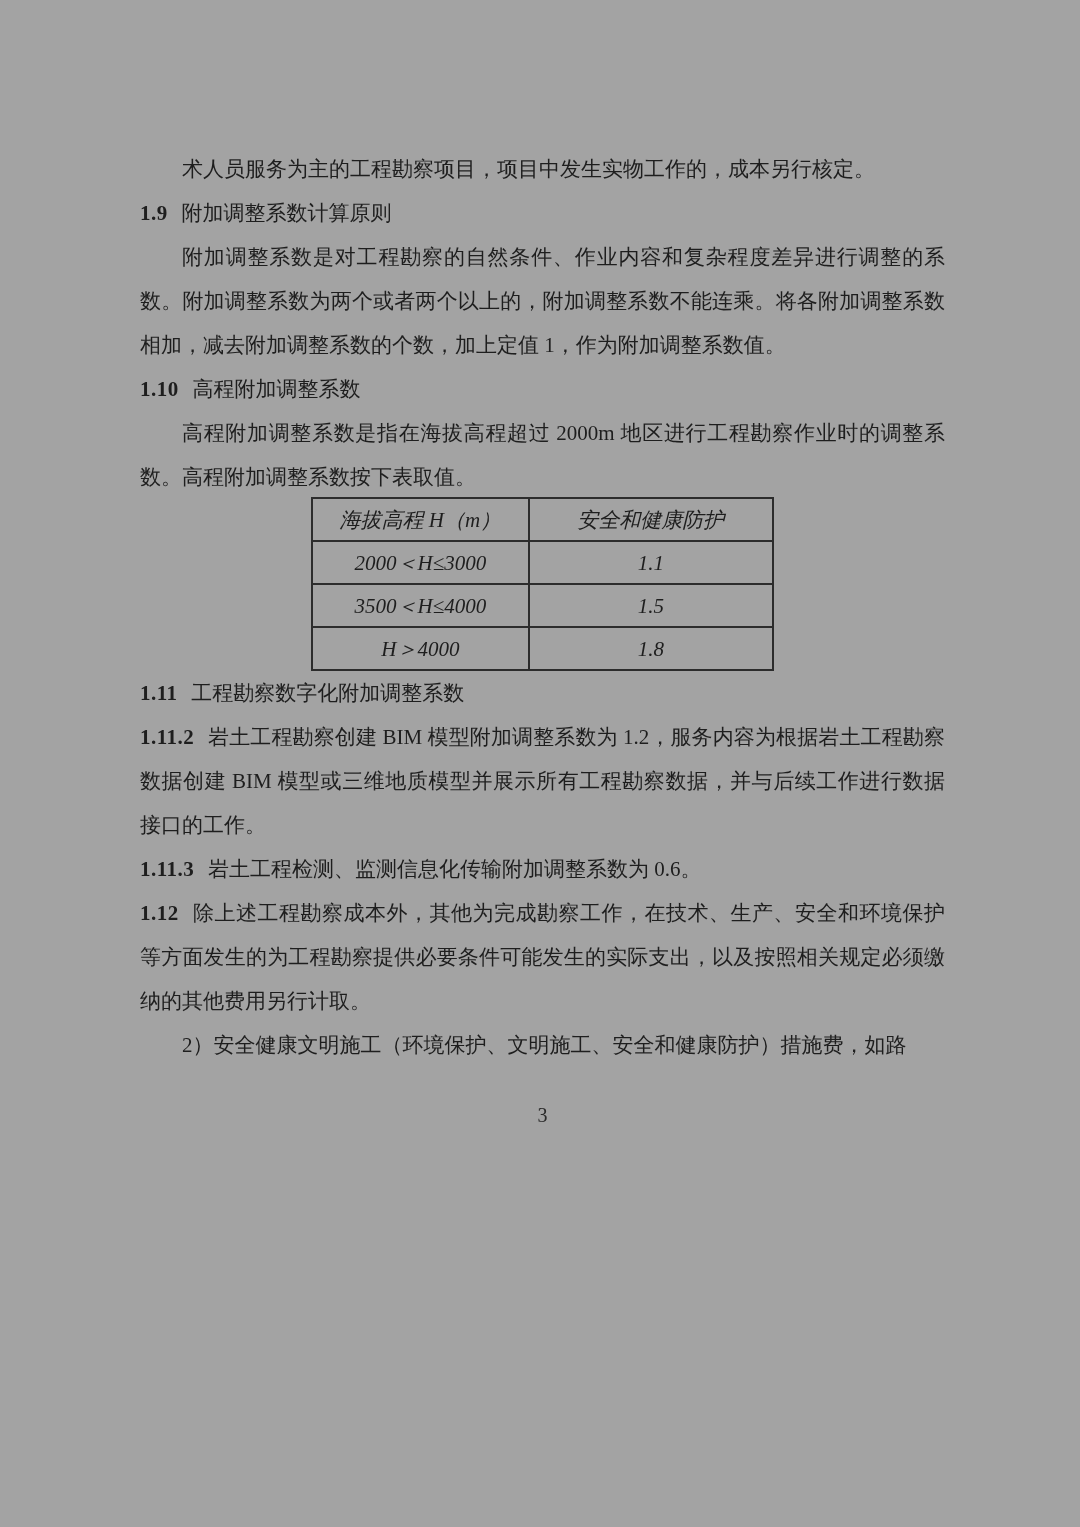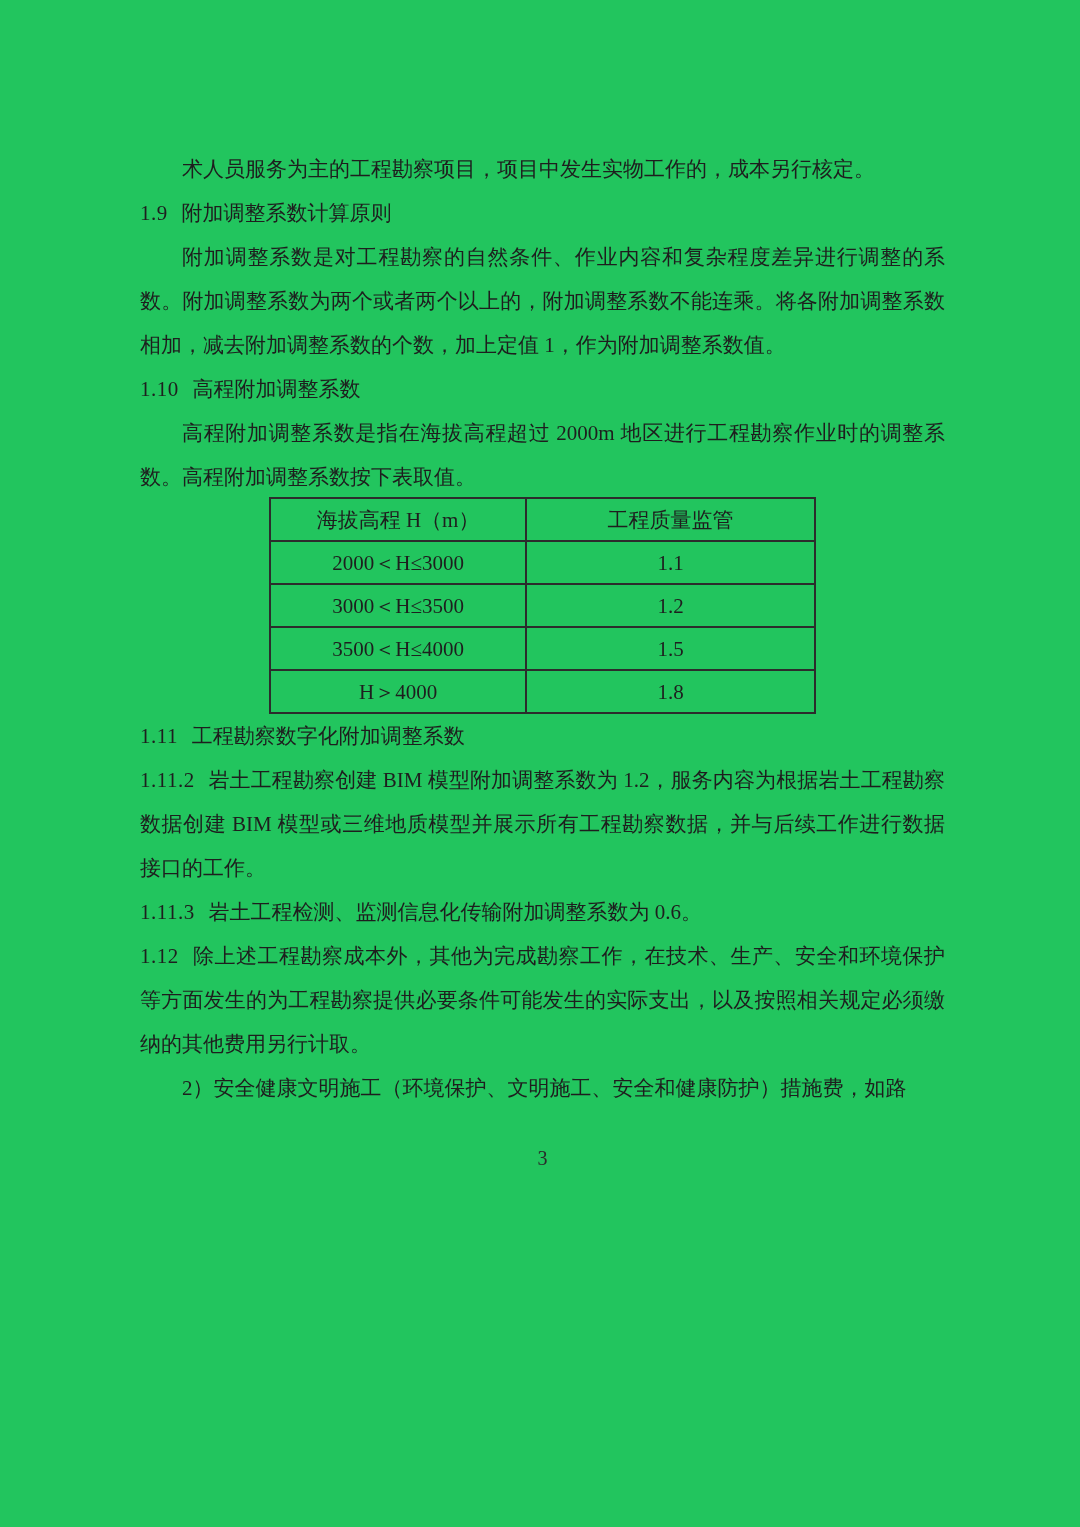"术人员服务为主的工程勘察项目，项目中发生实物工作的，成本另行核定。" .page { background: #22c55e -> #a3a3a3 }
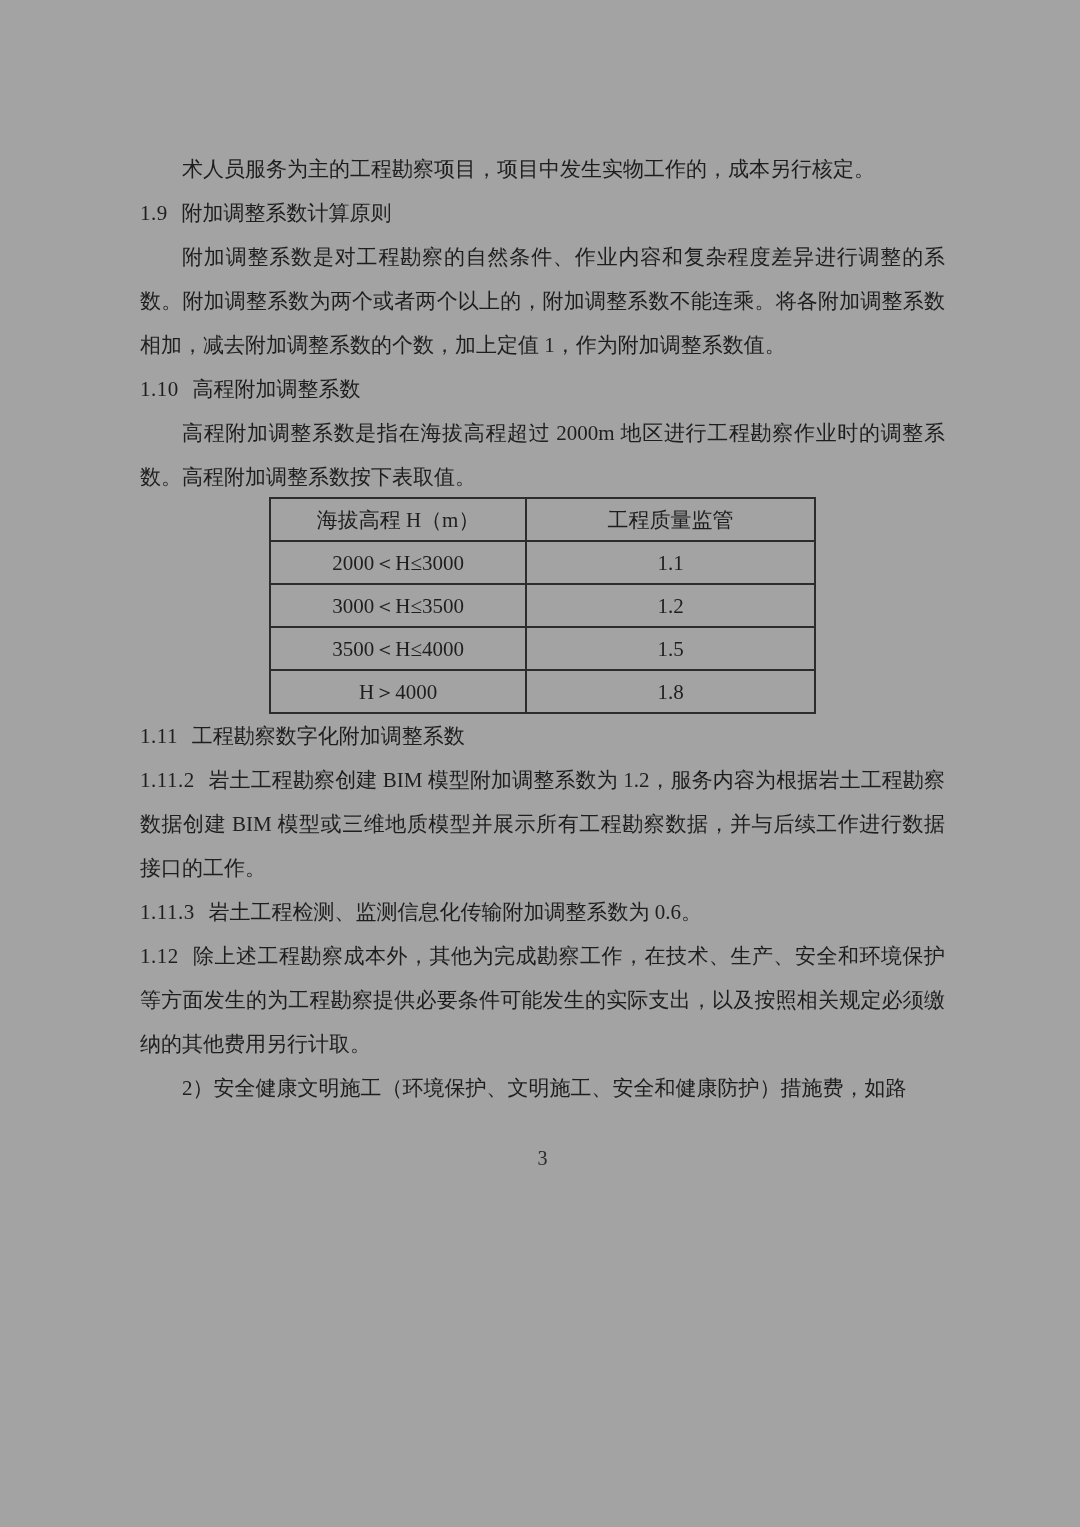"1.9" .sec-num { font-weight: normal -> bold }
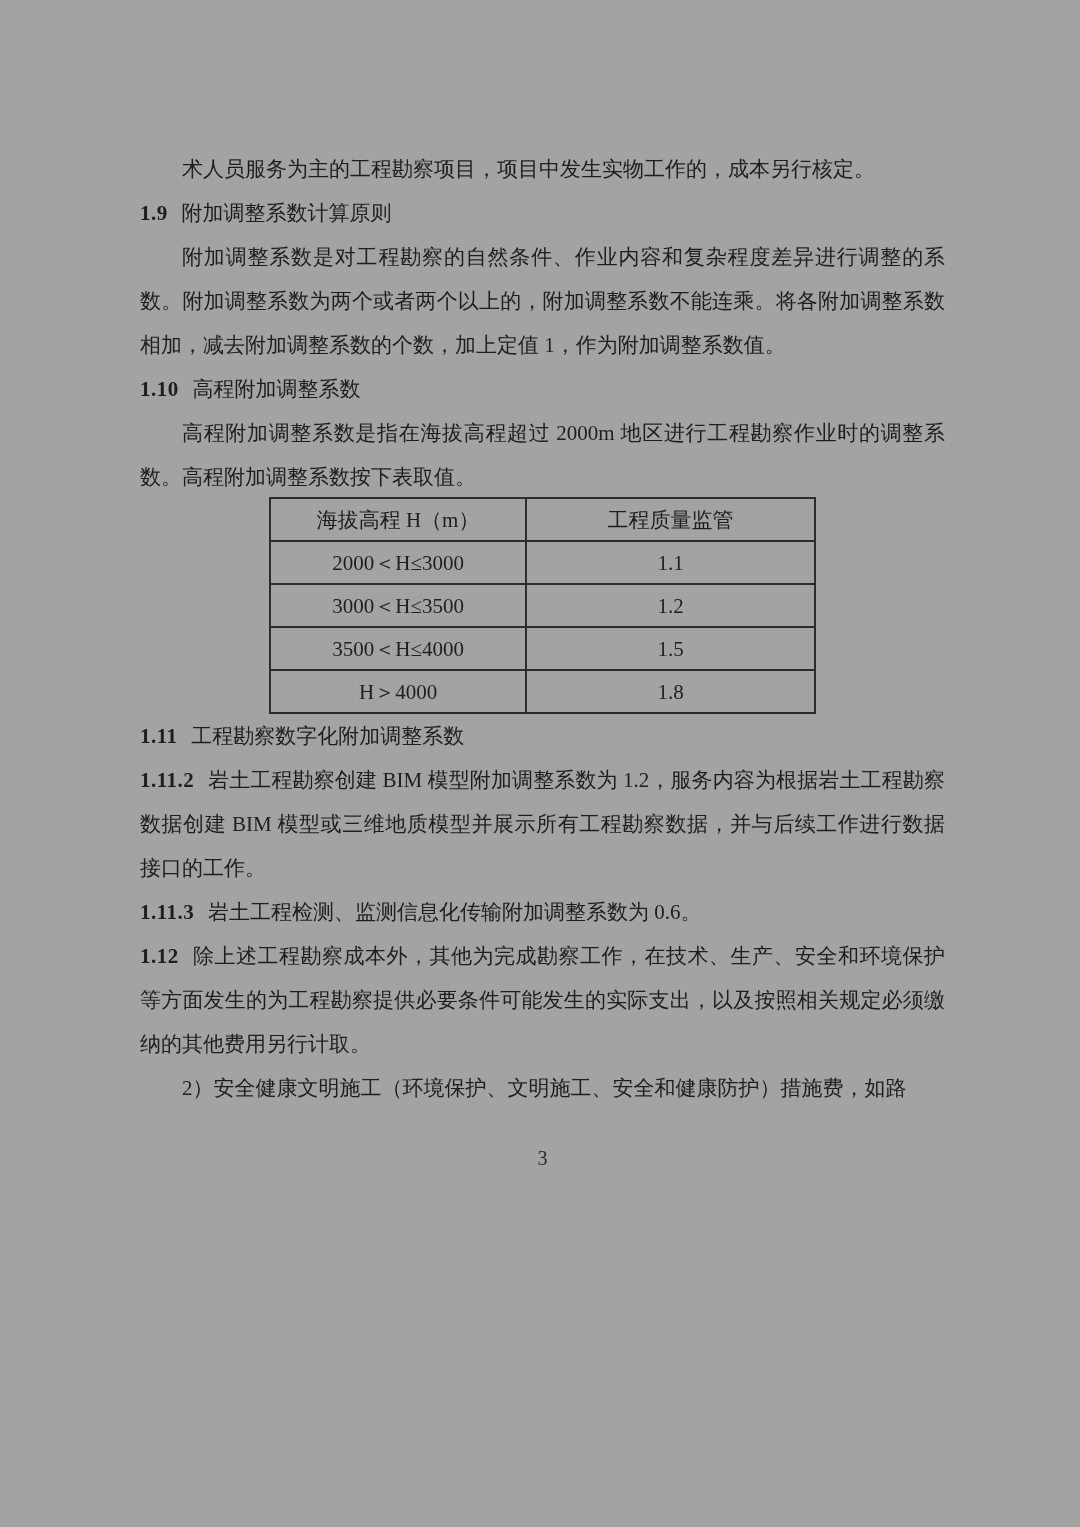"海拔高程 H（m）" .tbl { font-style: none -> italic; width: 547px -> 463px }
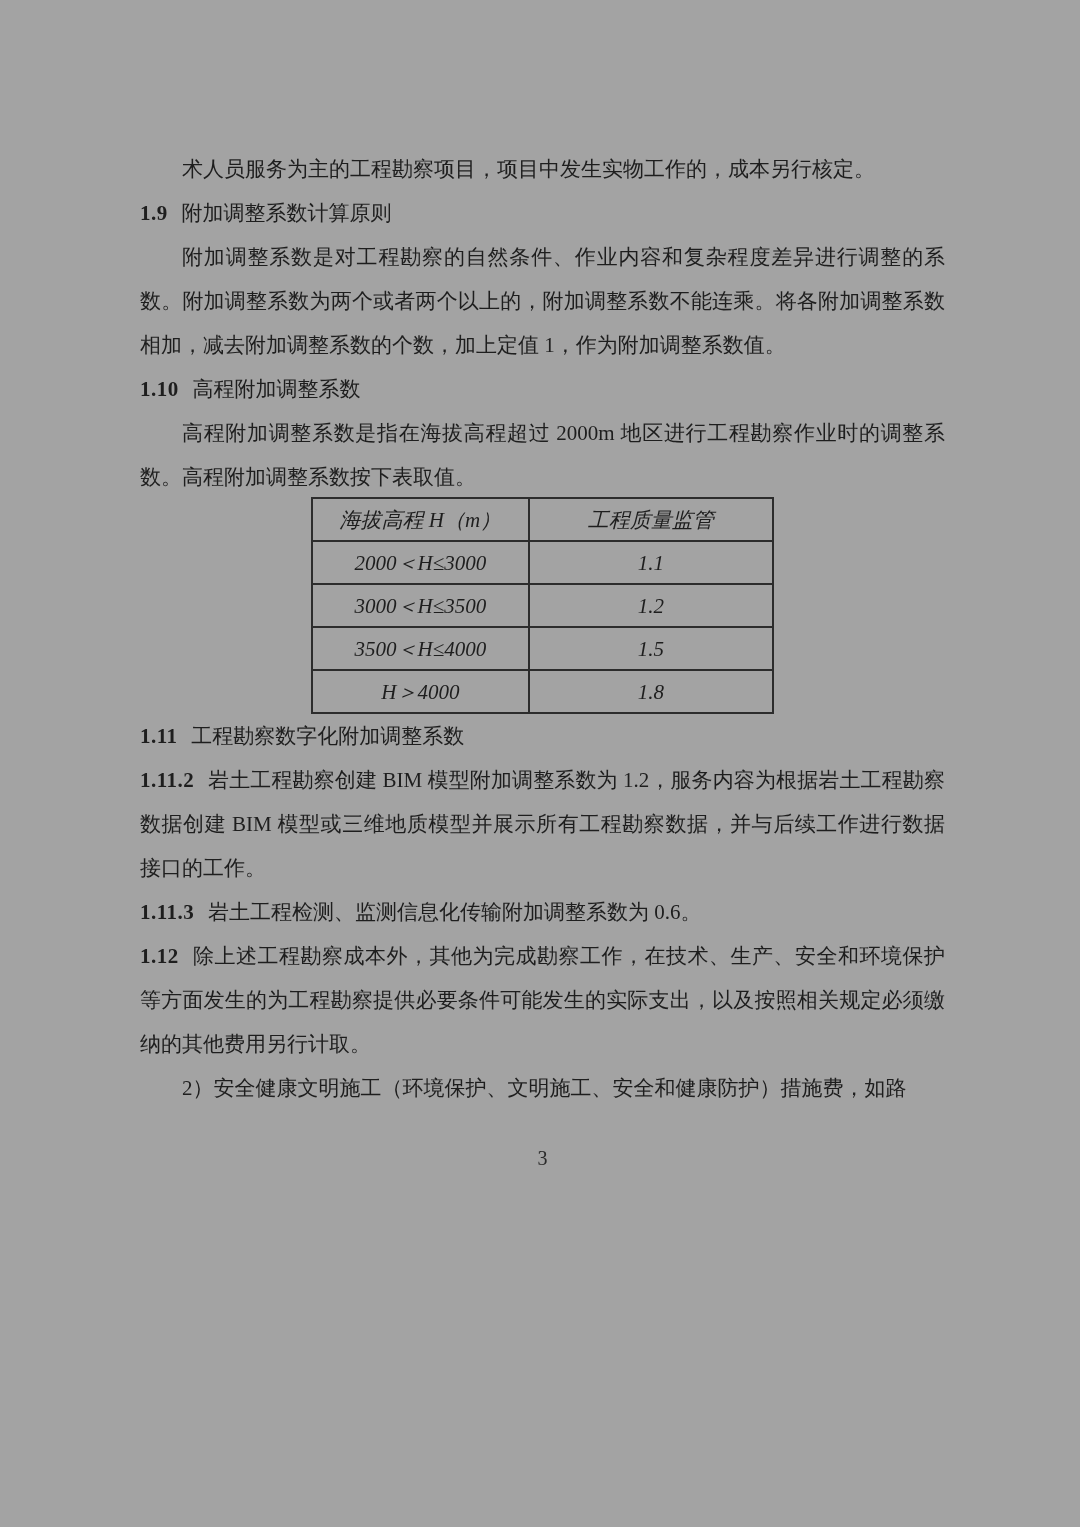"工程质量监管" th { text: 工程质量监管 -> 安全和健康防护 }
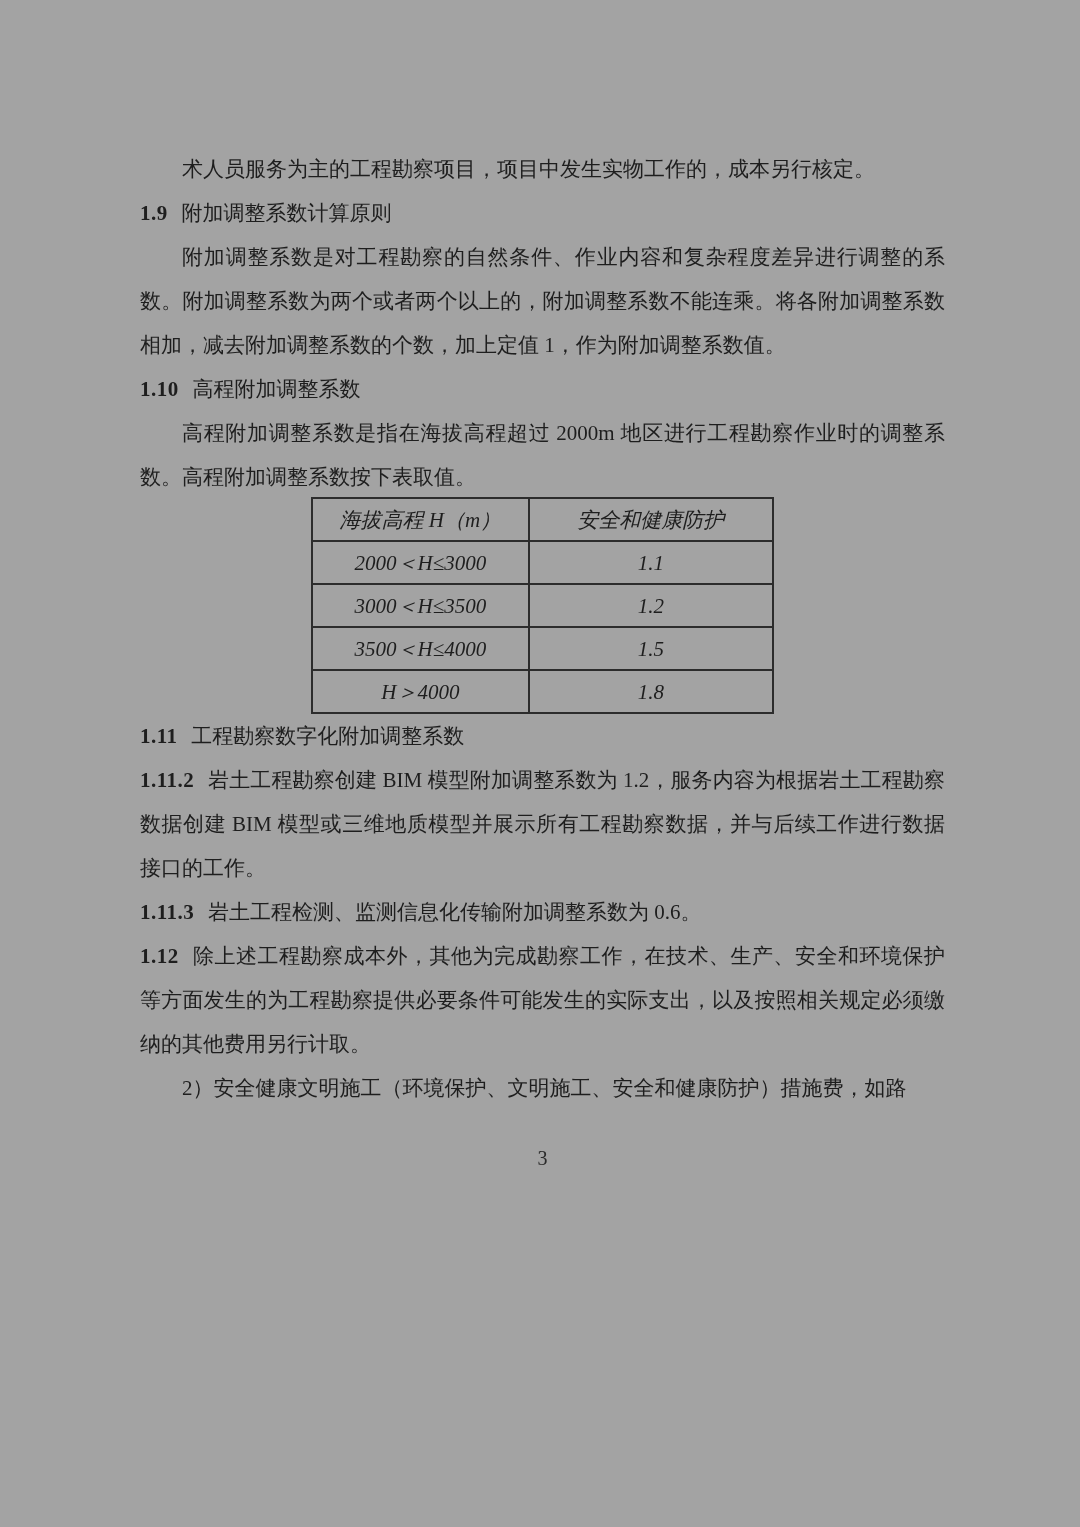"3000＜H≤3500" tr { html: <tr> <td>3000＜H≤3500</td> <td>1.2</td> </tr> -> none }
